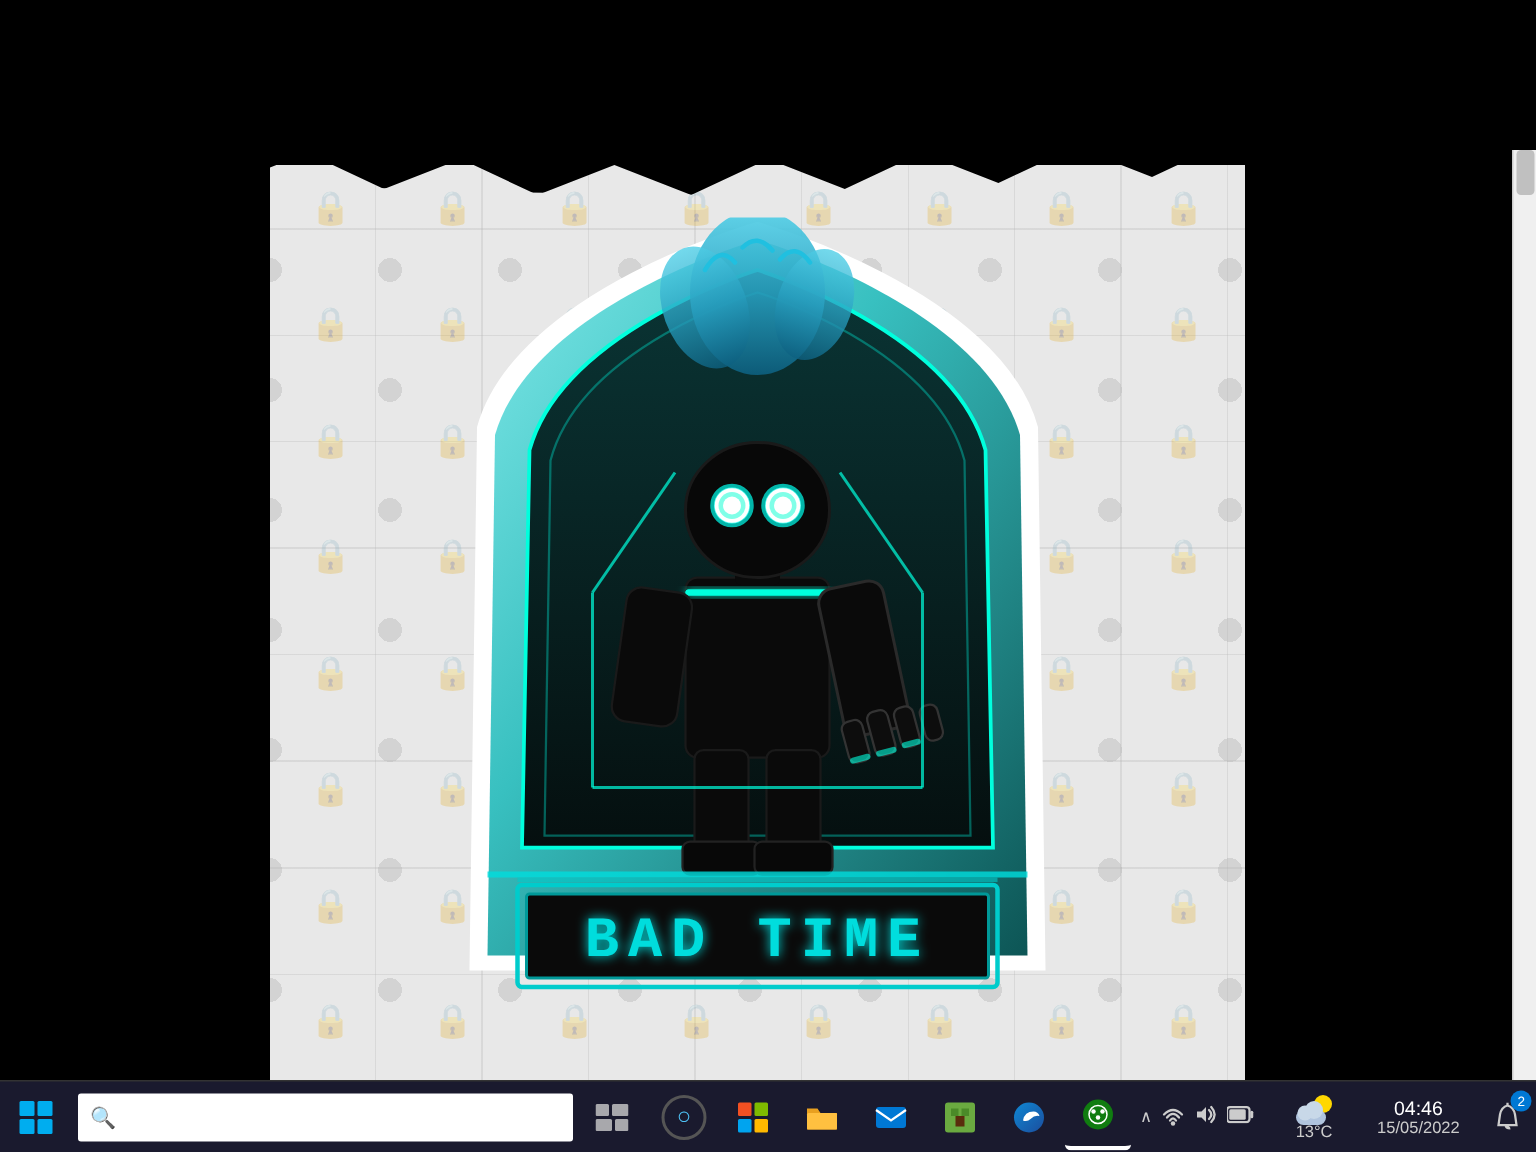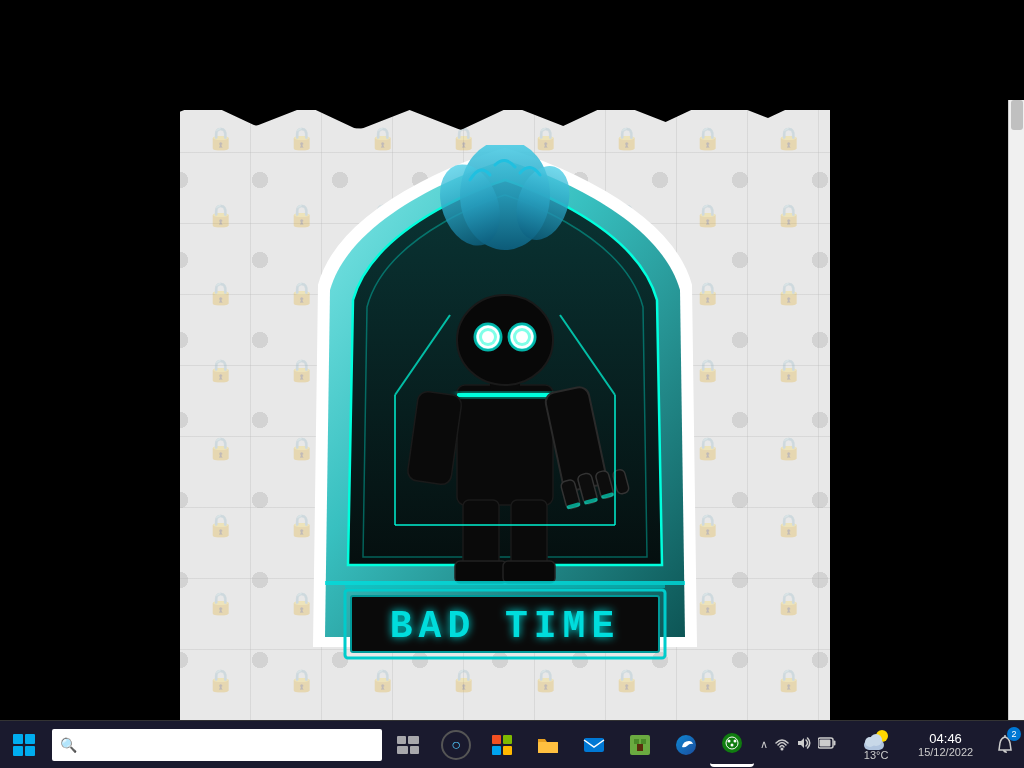"15/12/2022" span.clock-date { text: 15/12/2022 -> 15/05/2022 }
